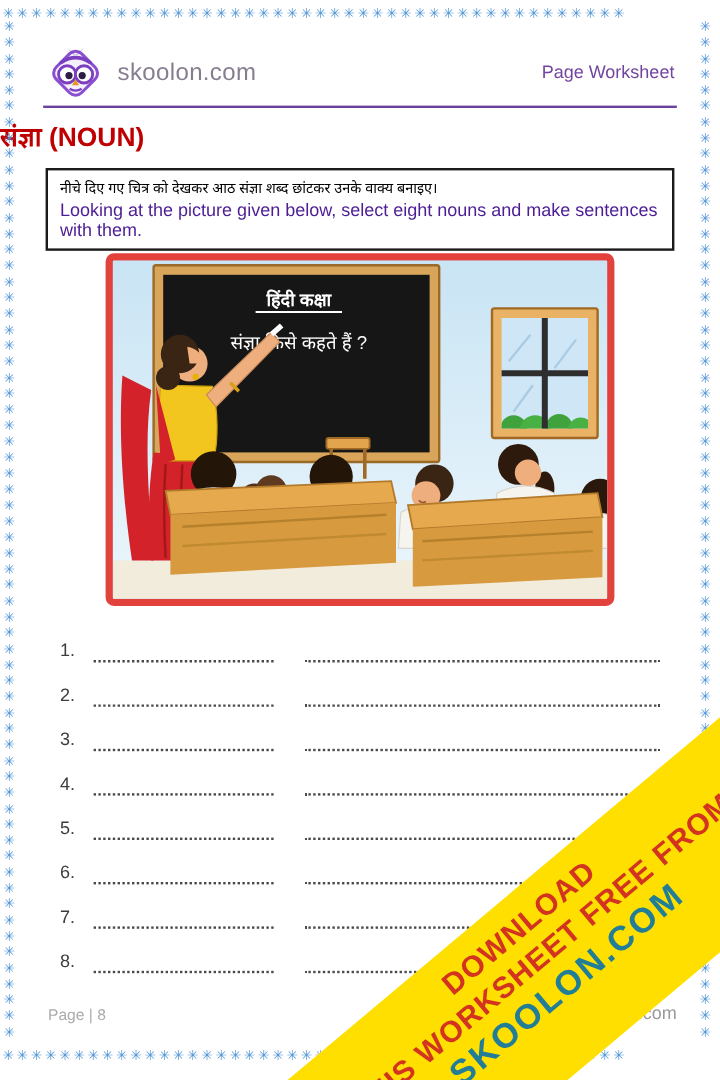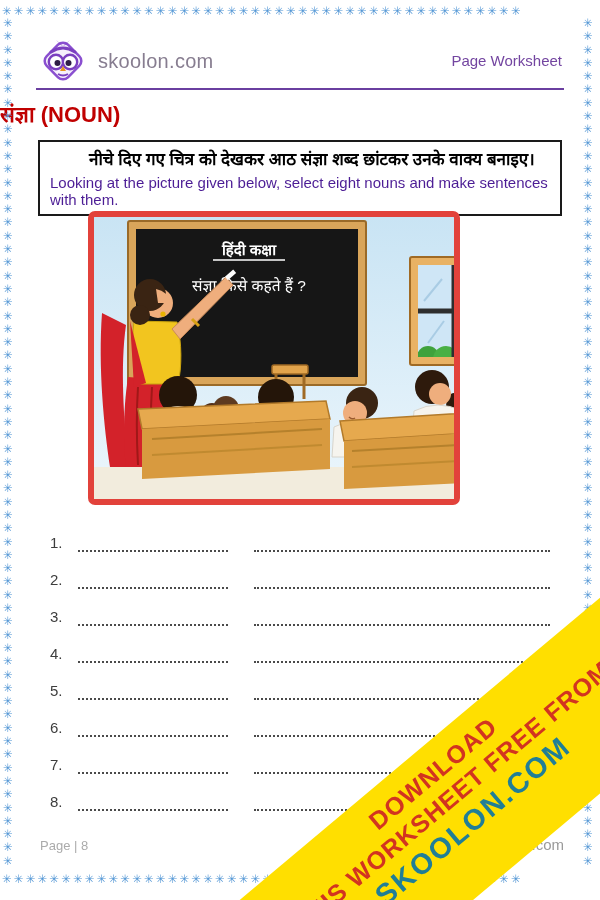"नीचे दिए गए चित्र को" .instr-hi { font-size: 17px -> 12px; font-weight: bold -> normal; margin-left: 39px -> none }
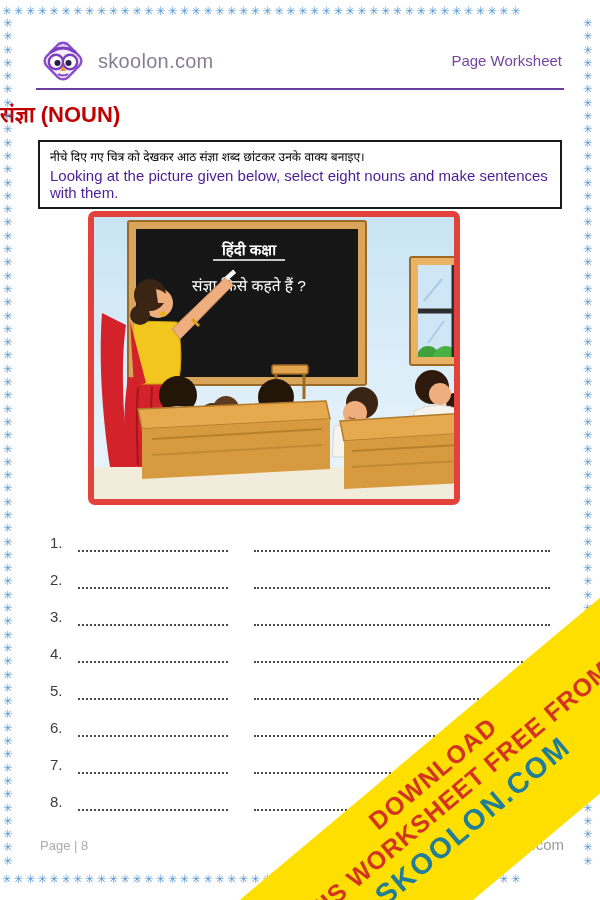"हिंदी कक्षा" .picture { width: 372px -> 424px }
